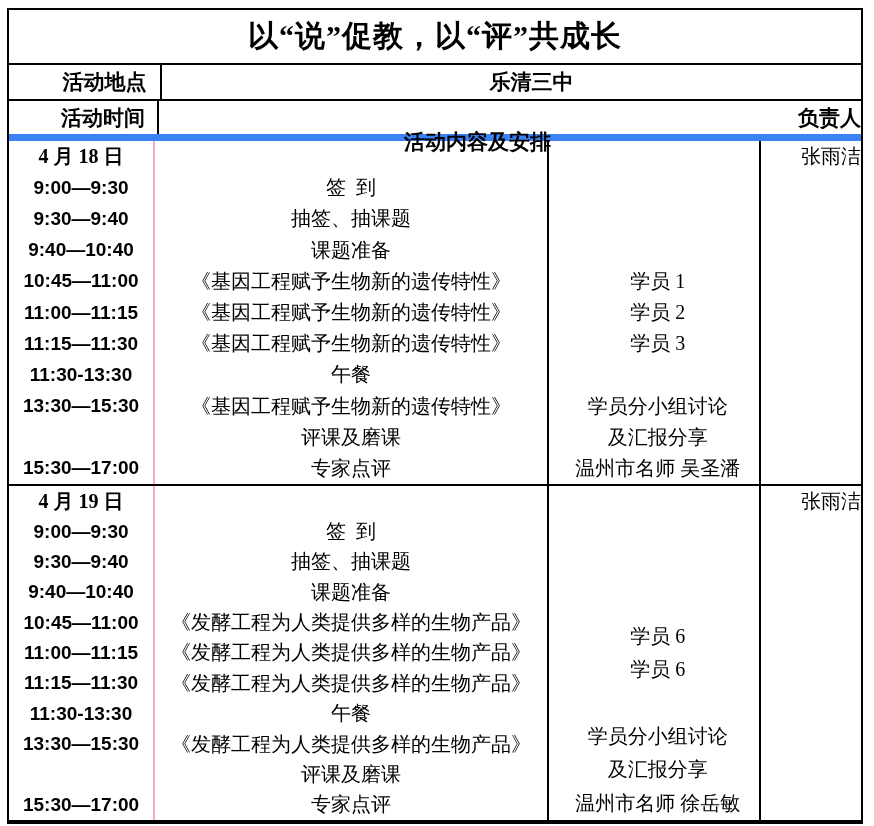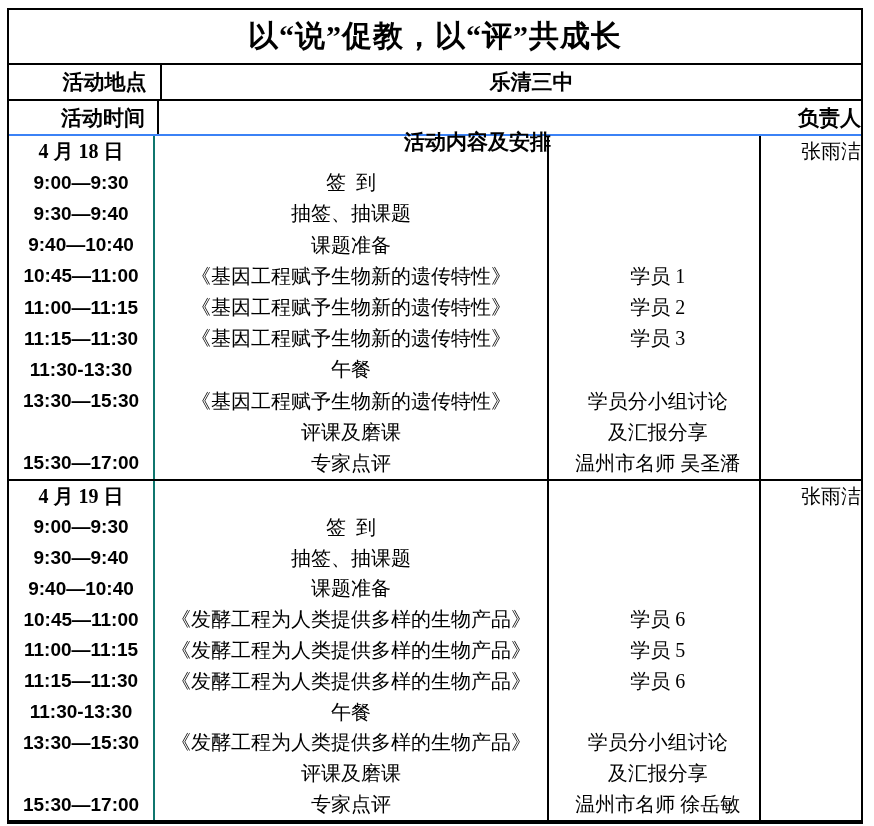"活动时间" .row-head { border-bottom: 2px solid #3b82f6 -> 7px solid #3b82f6 }
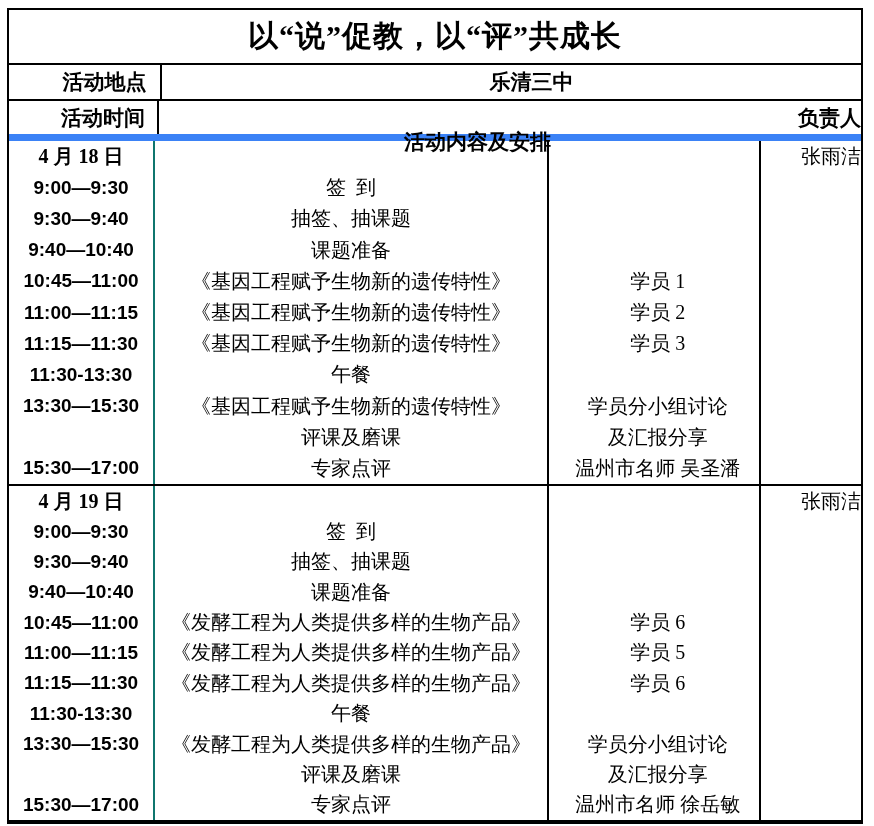"4 月 18 日" .col-time { border-right: 2px solid #0f766e -> 2px solid #f9a8d4 }
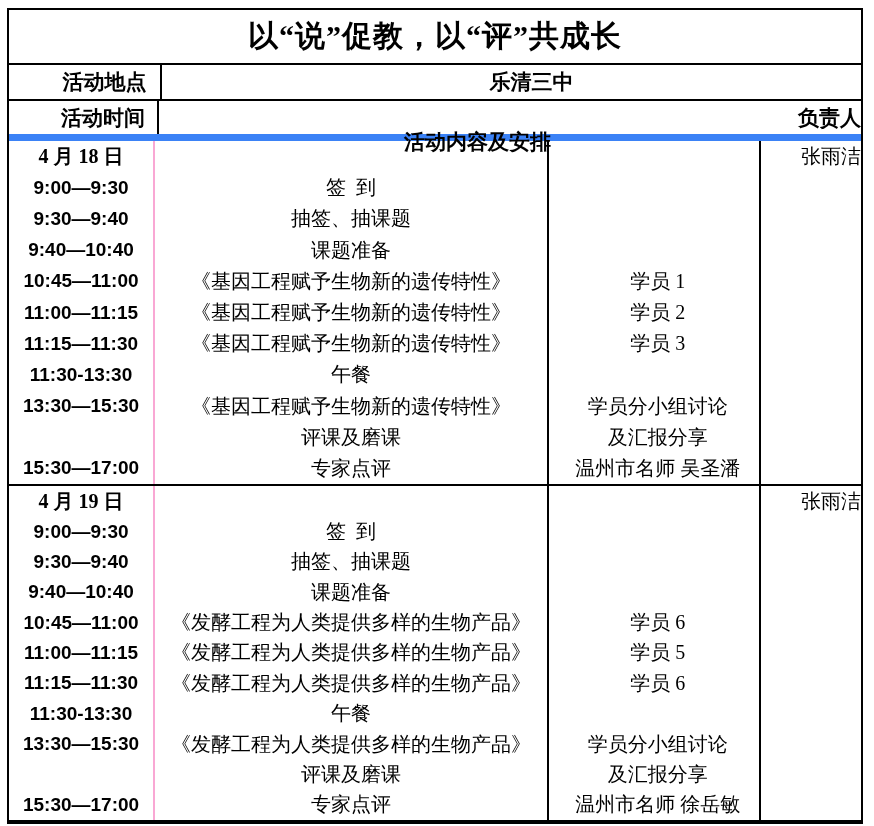"学员 5" div.line { html: <div>学员 5</div> -> none }
